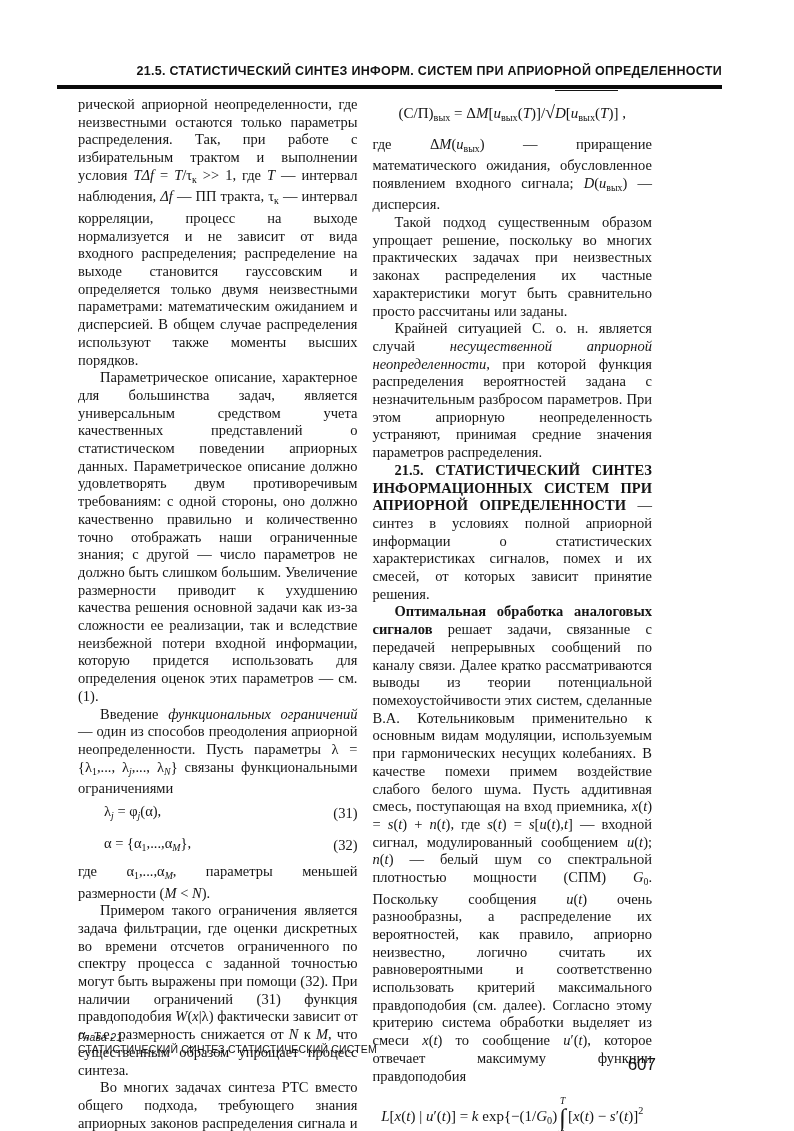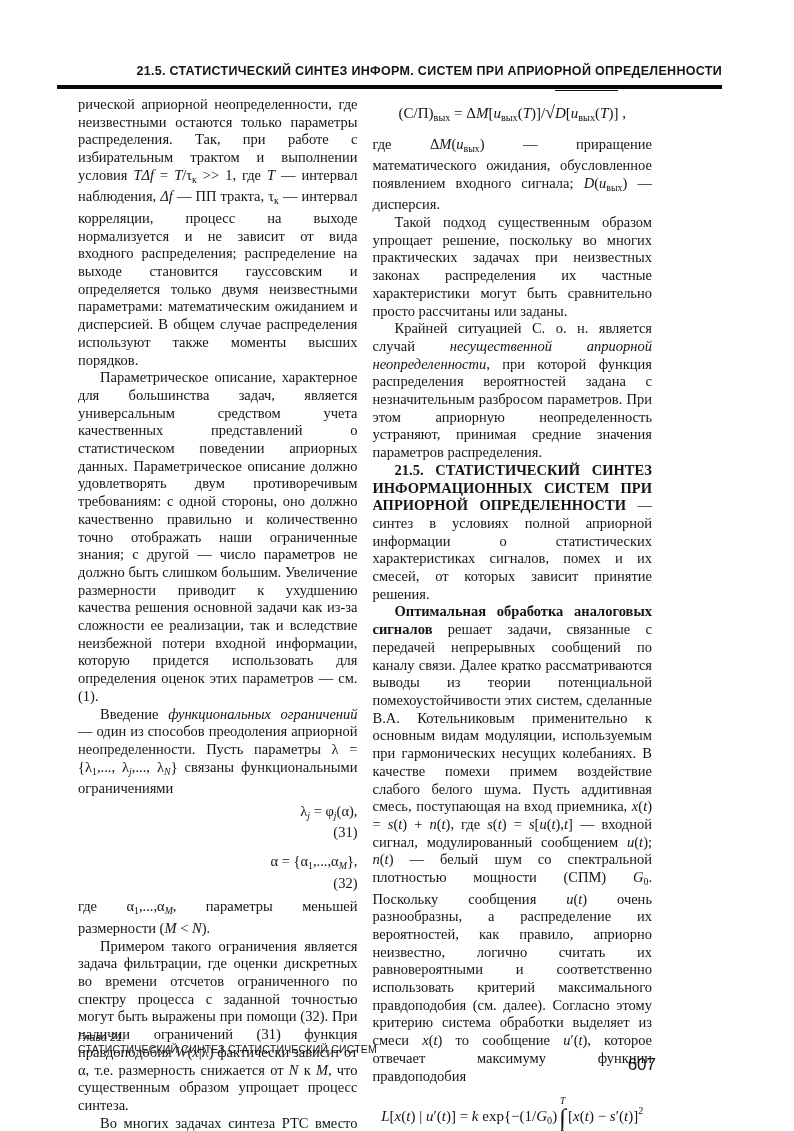"λj = φj(α)," .eq { align-items: flex-end -> center; flex-direction: column -> none }
